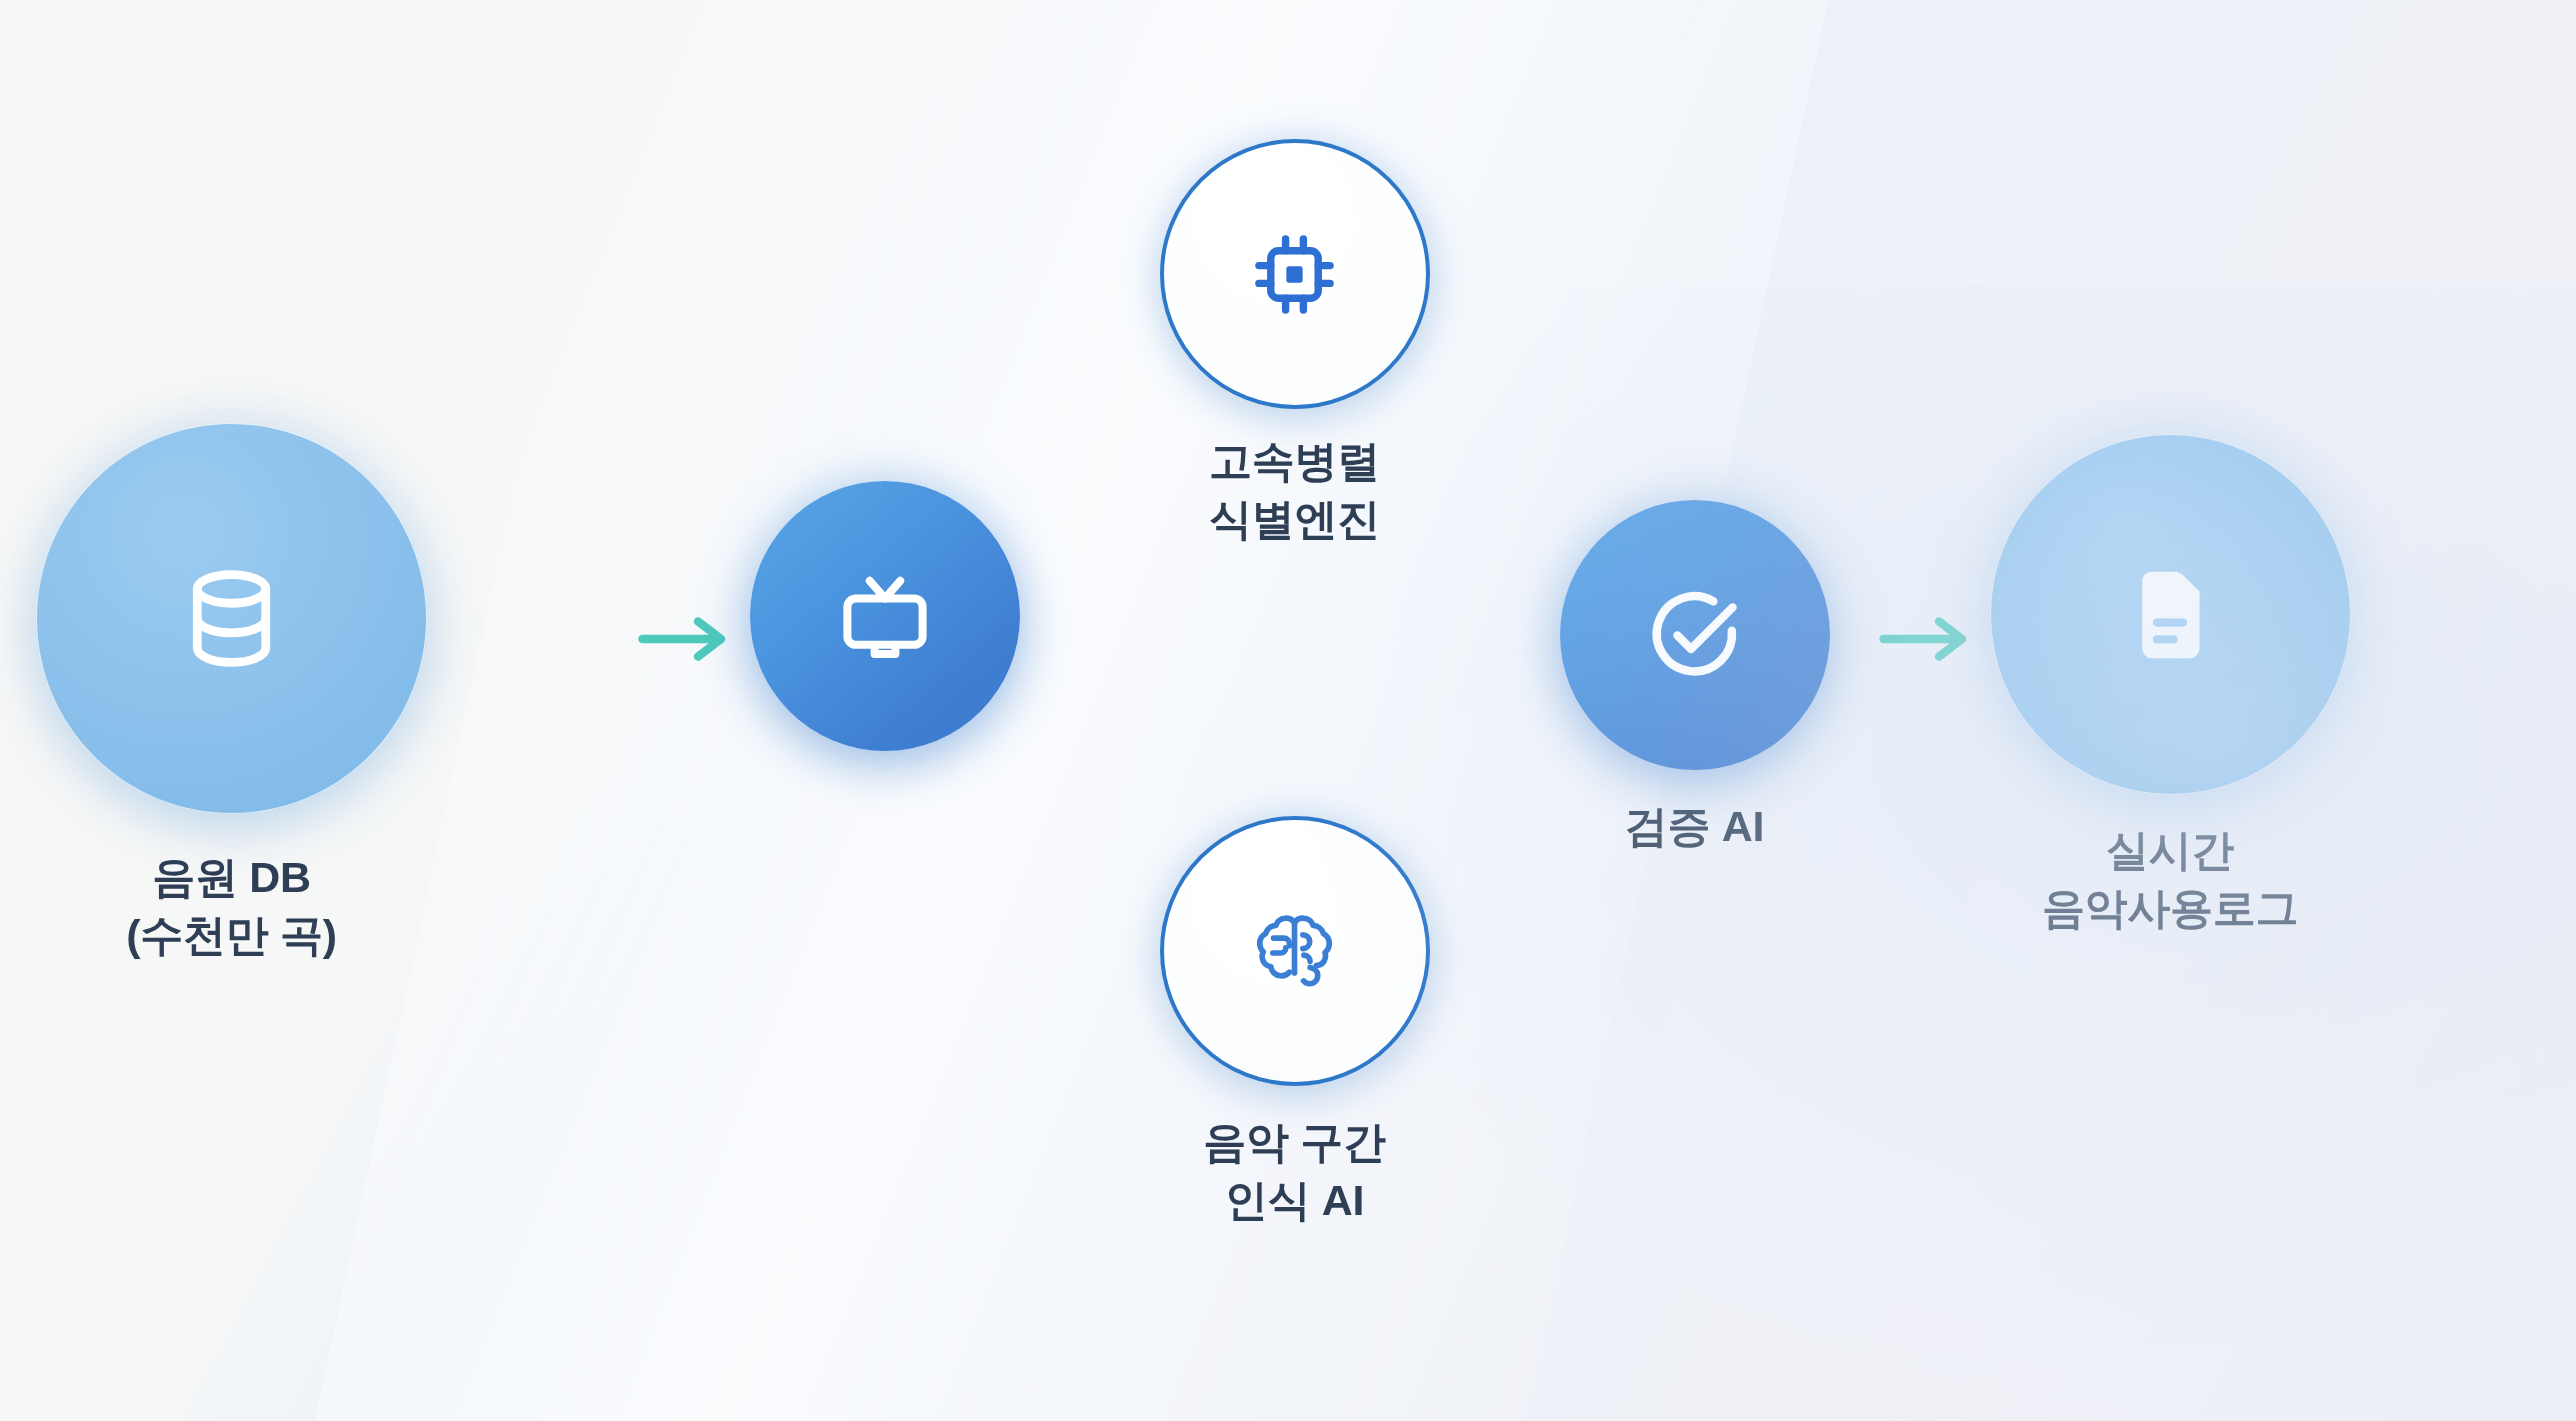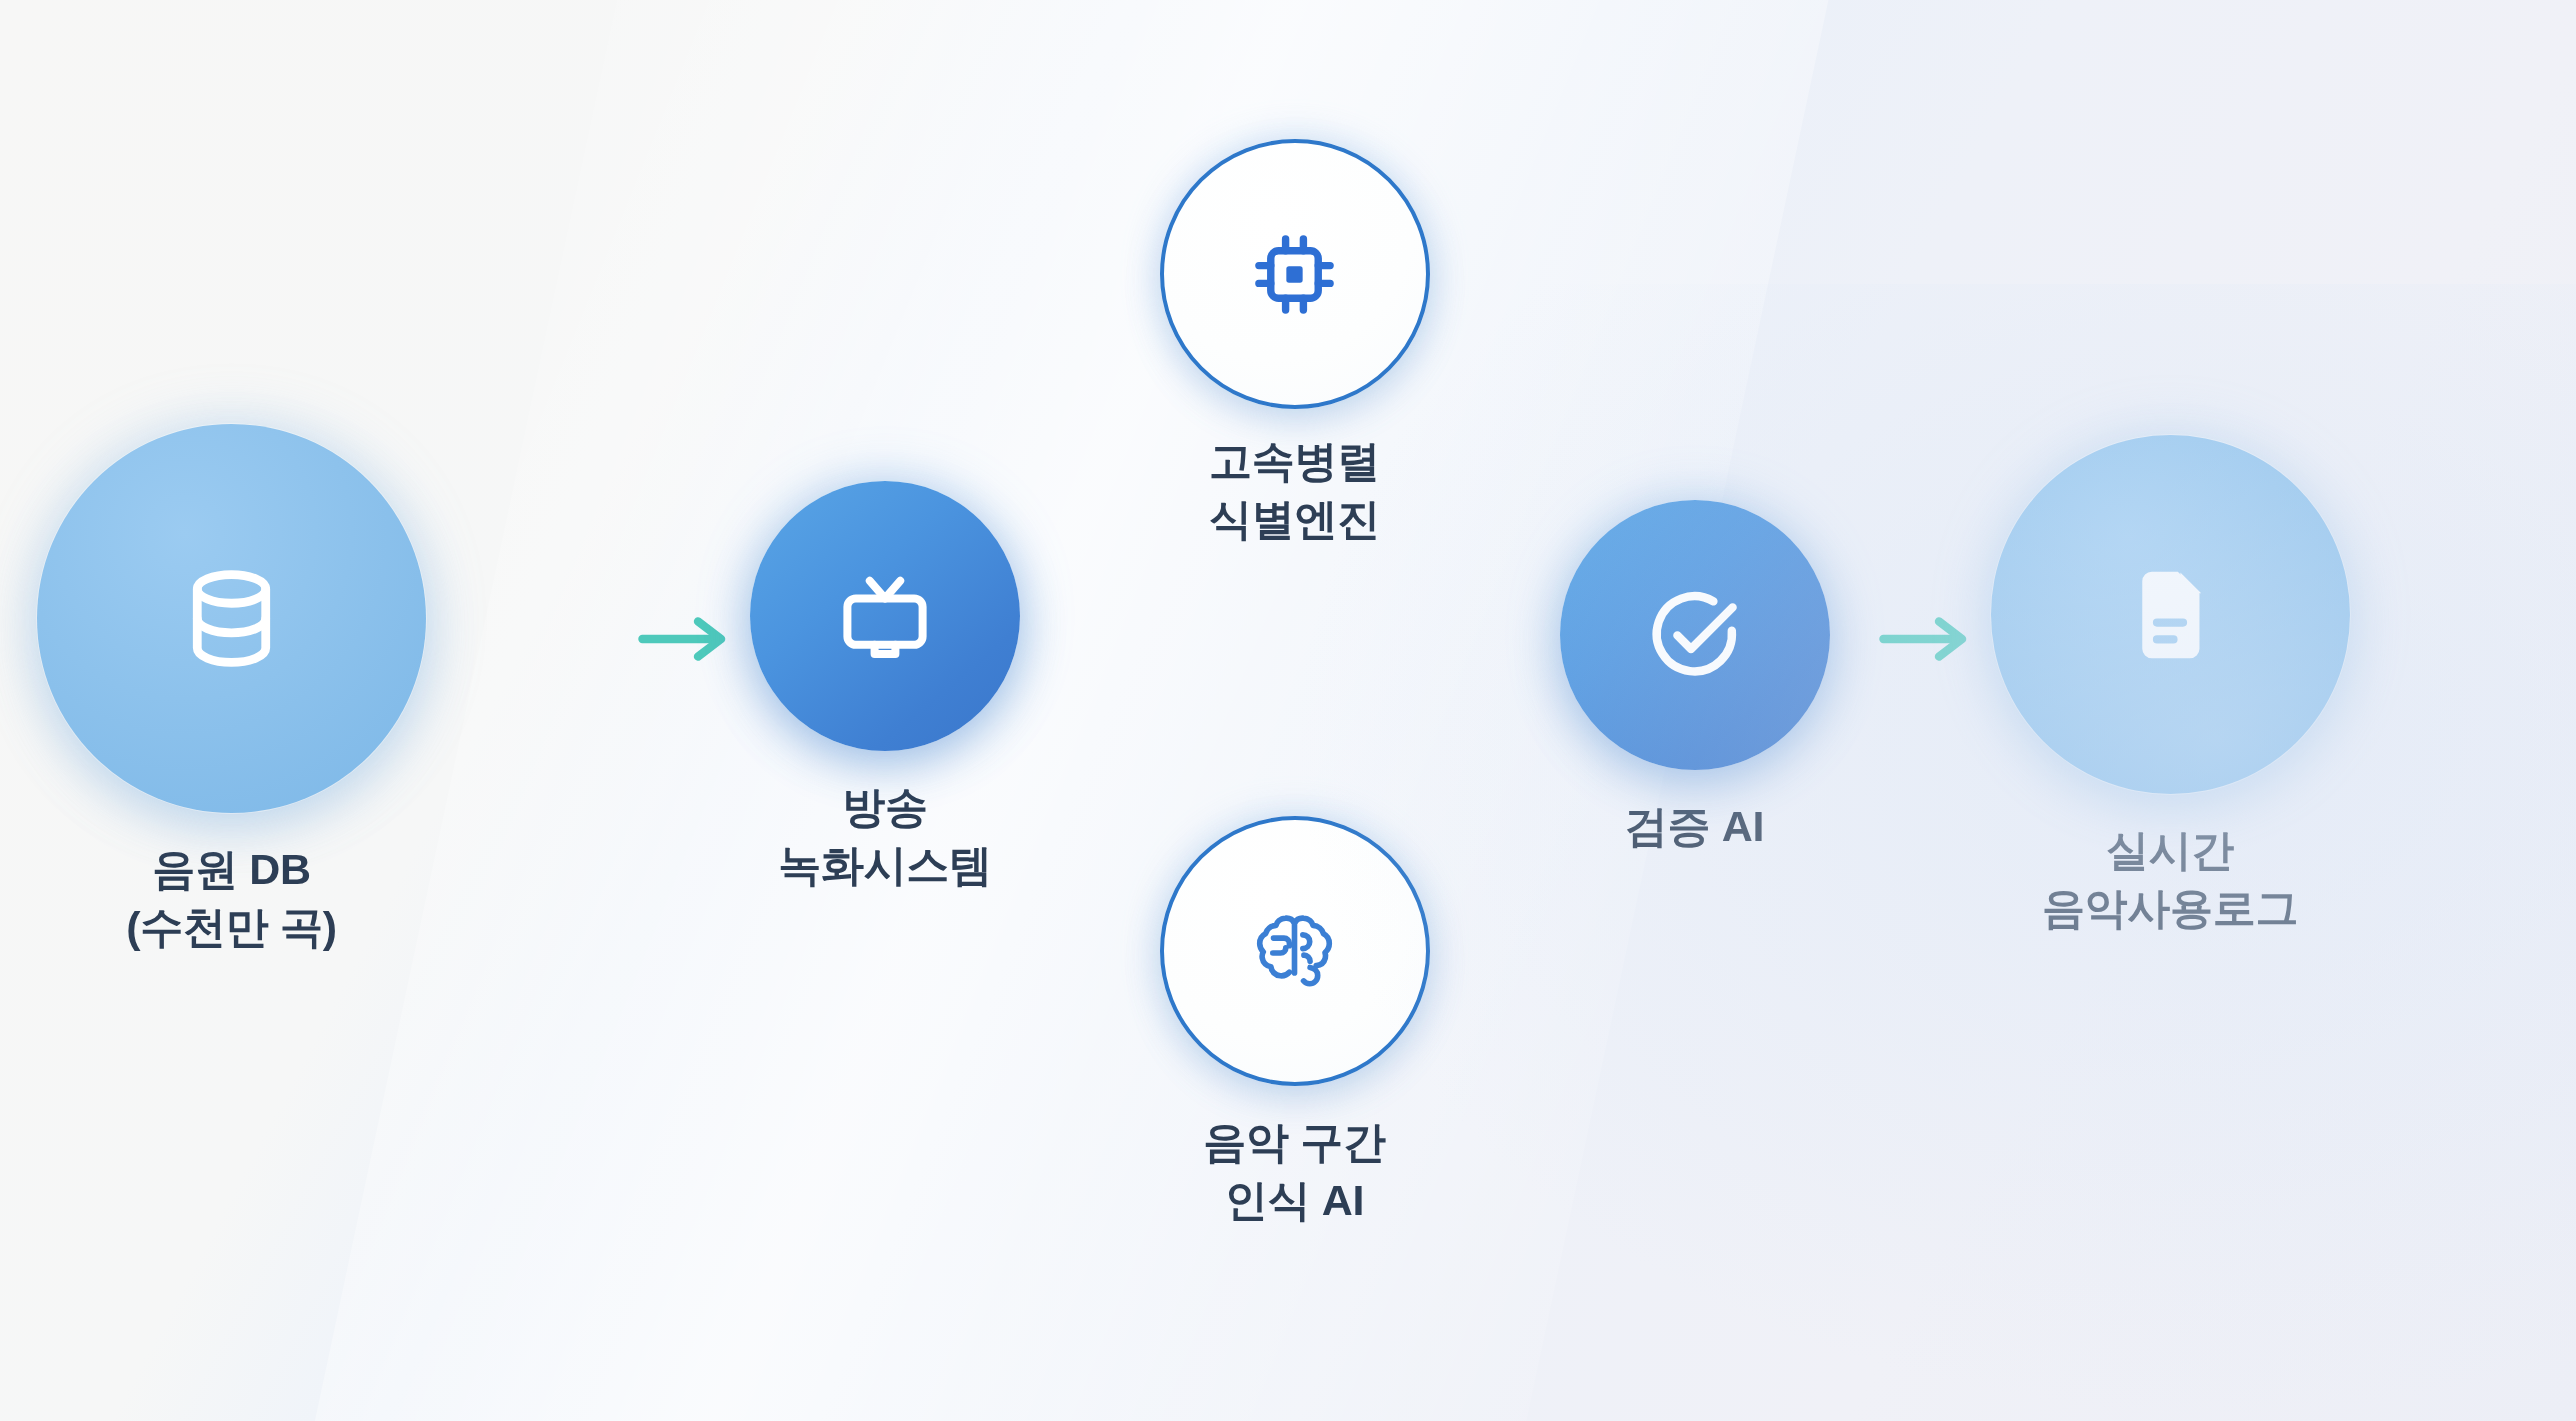"방송" div.label { html: <div> <span>방송</span> <span>녹화시스템</span> </div> -> none }
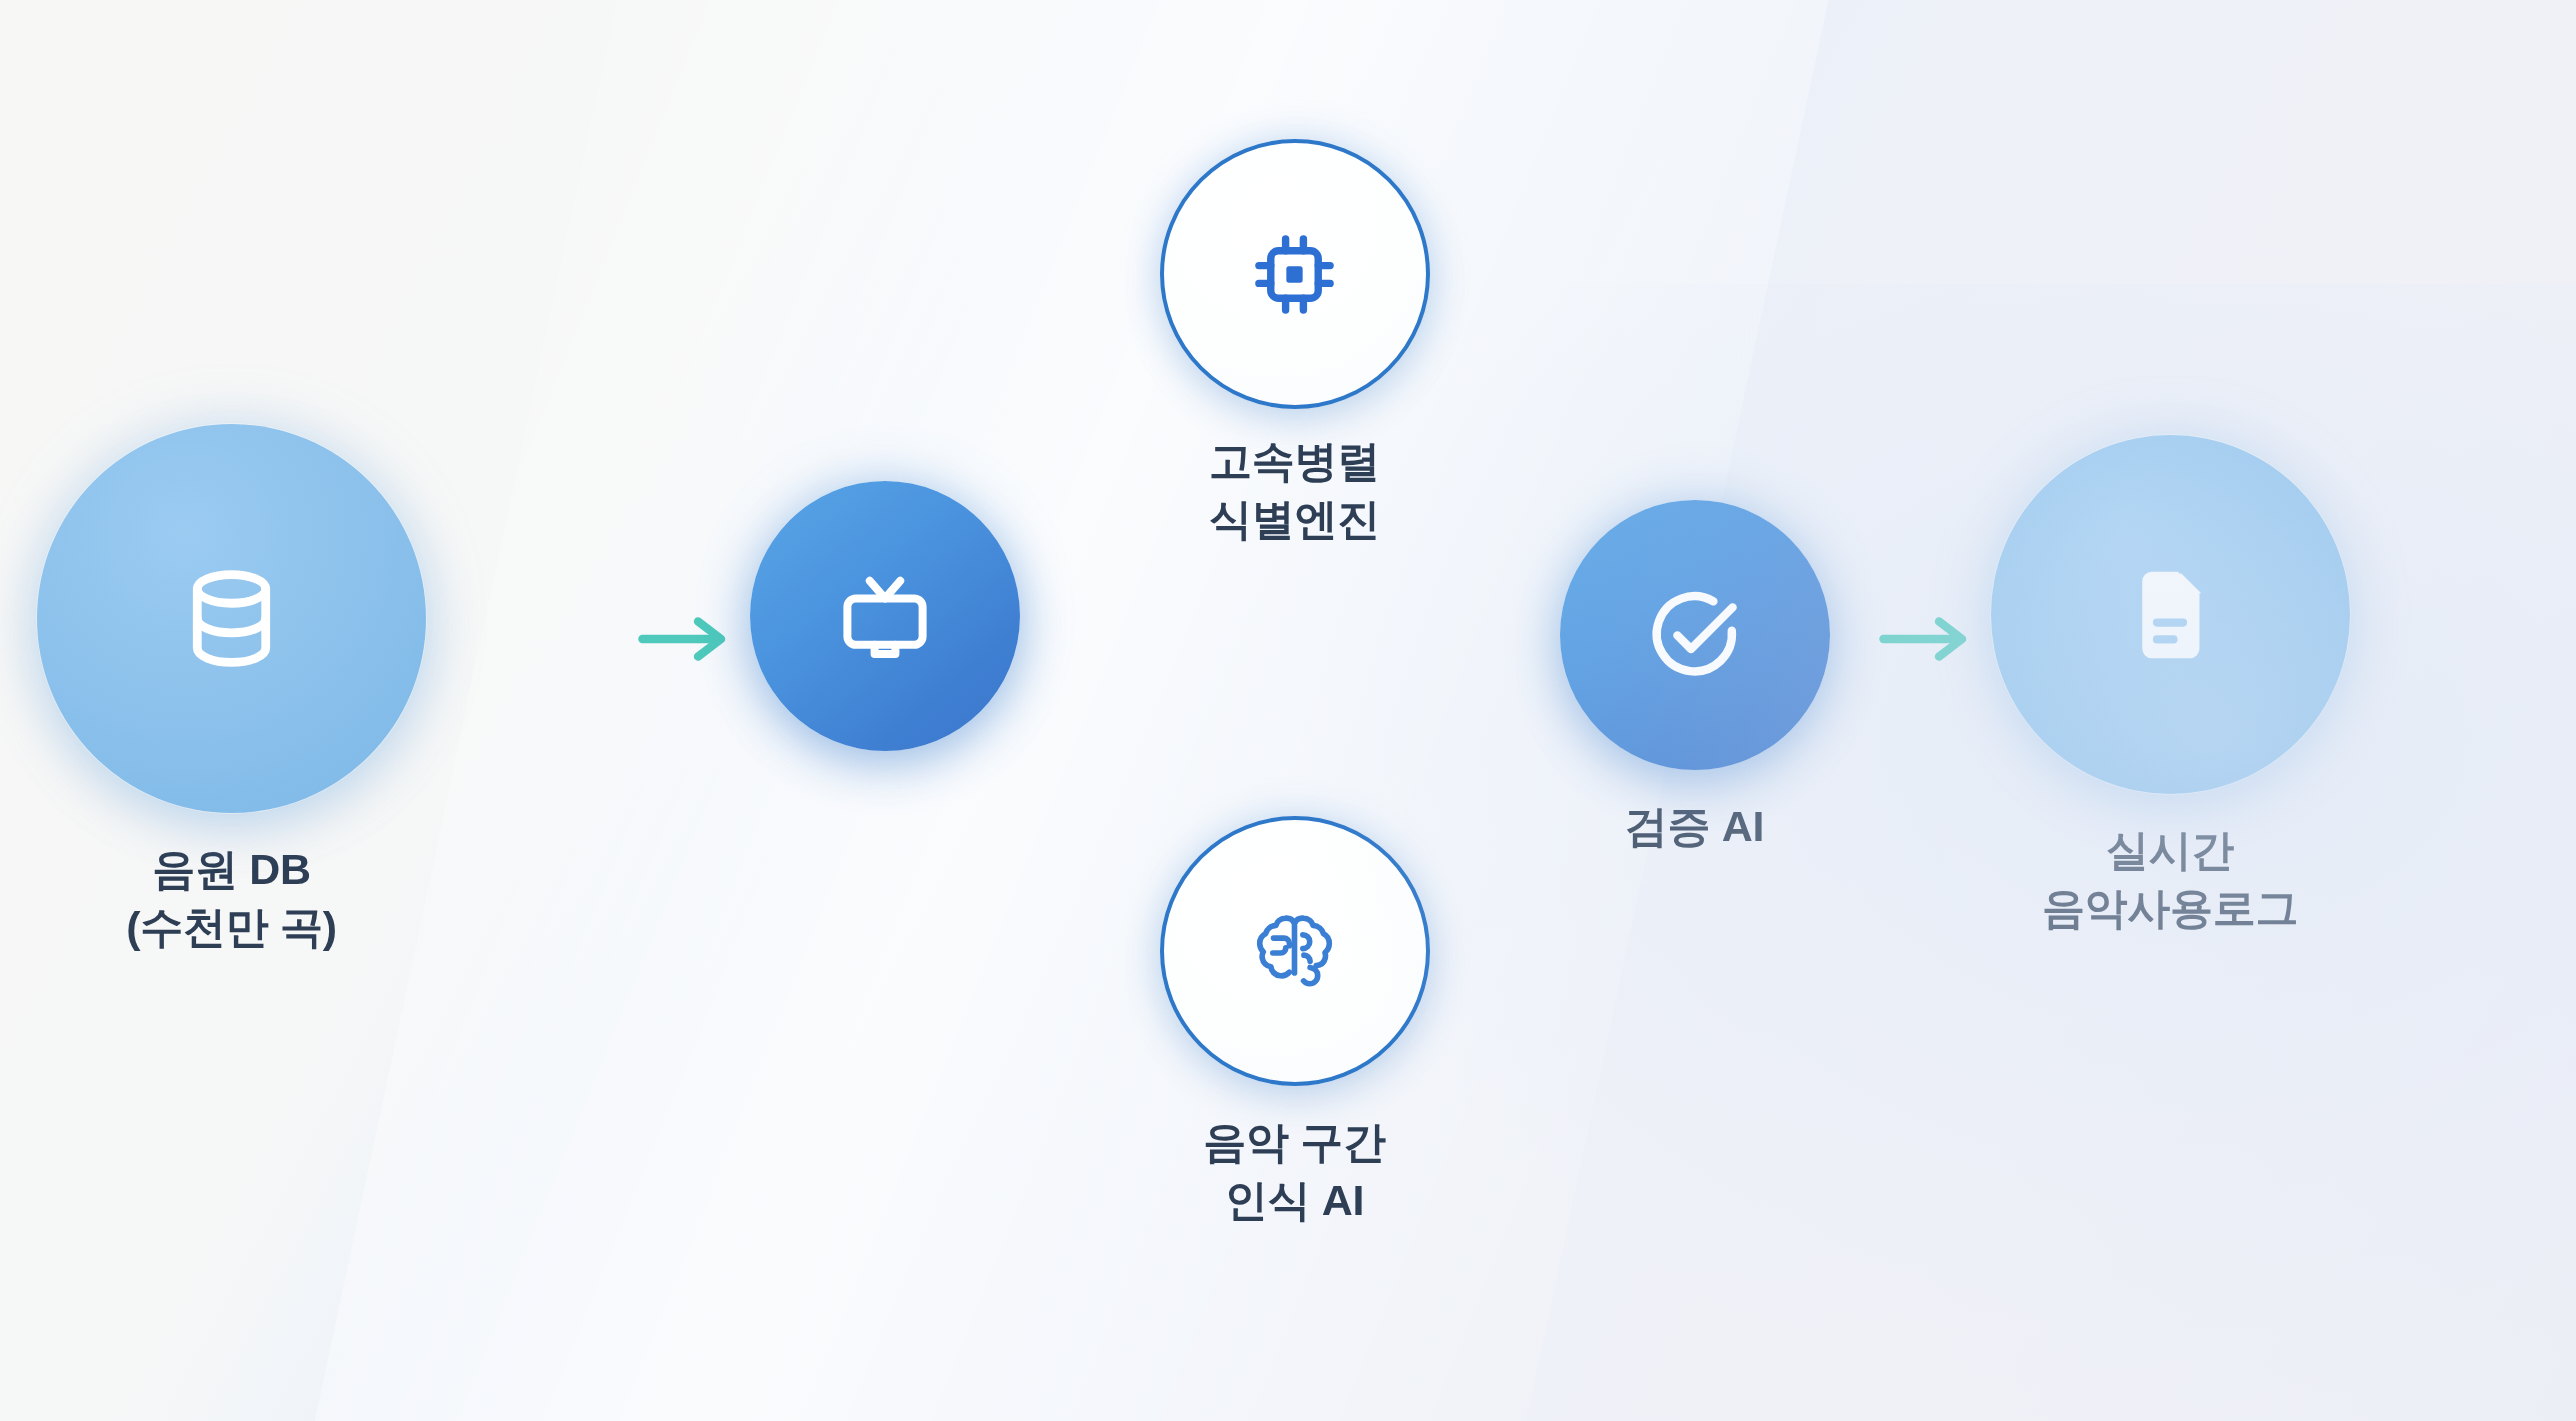"음원 DB" #node-source { gap: none -> 8px }
